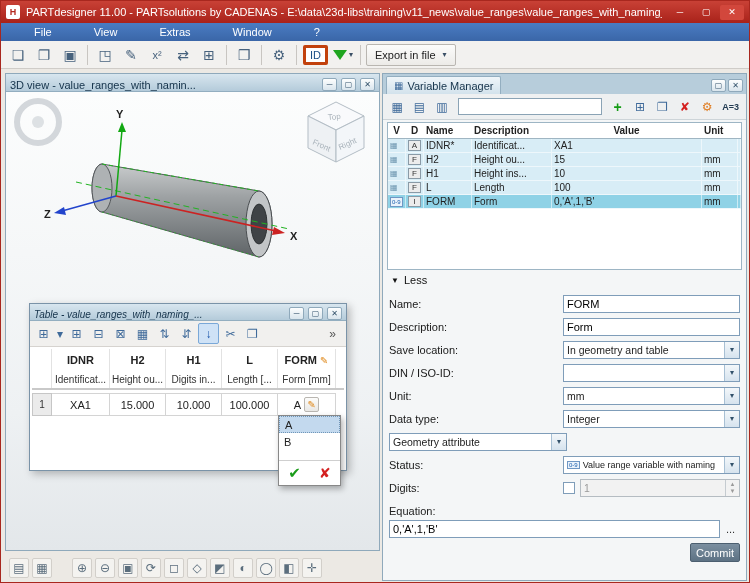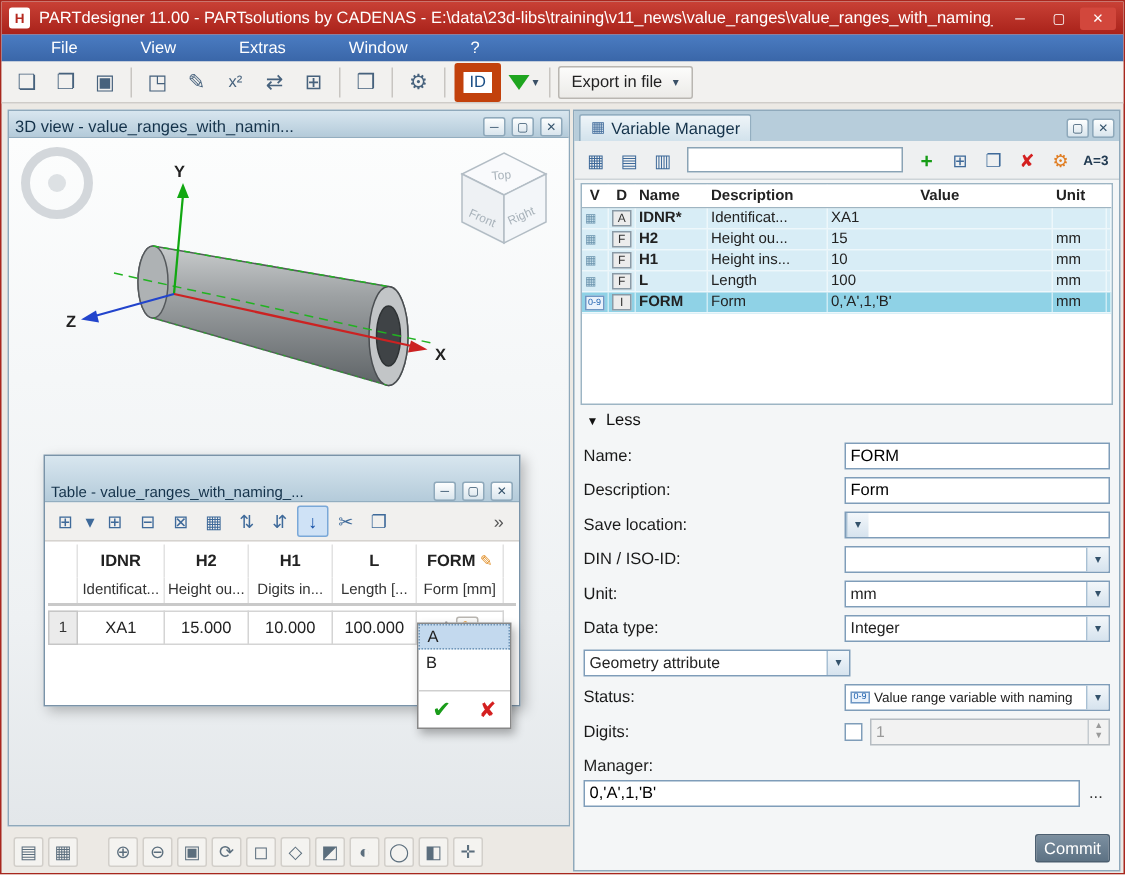"ID" .id-box { border: 6px solid #c2410c -> 3px solid #c2410c }
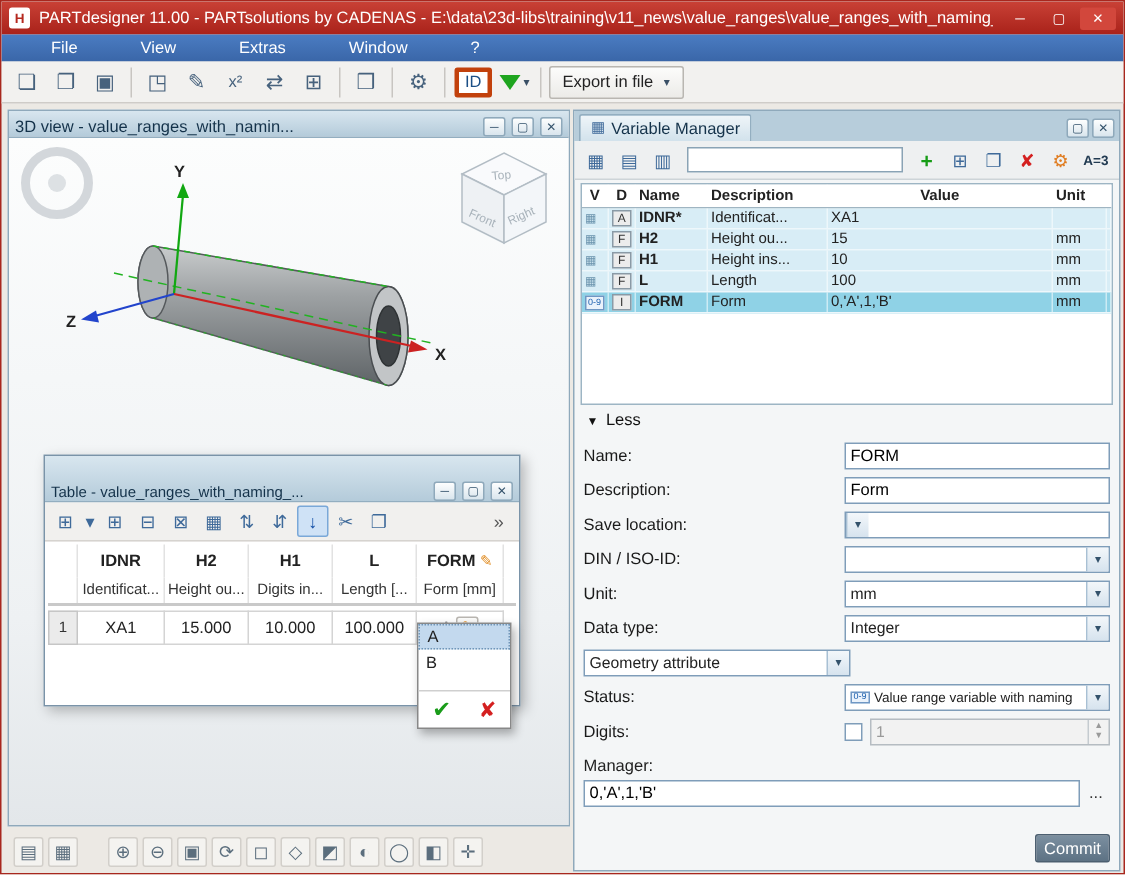"IDNR*" .vmg-data .name { font-weight: bold -> normal }
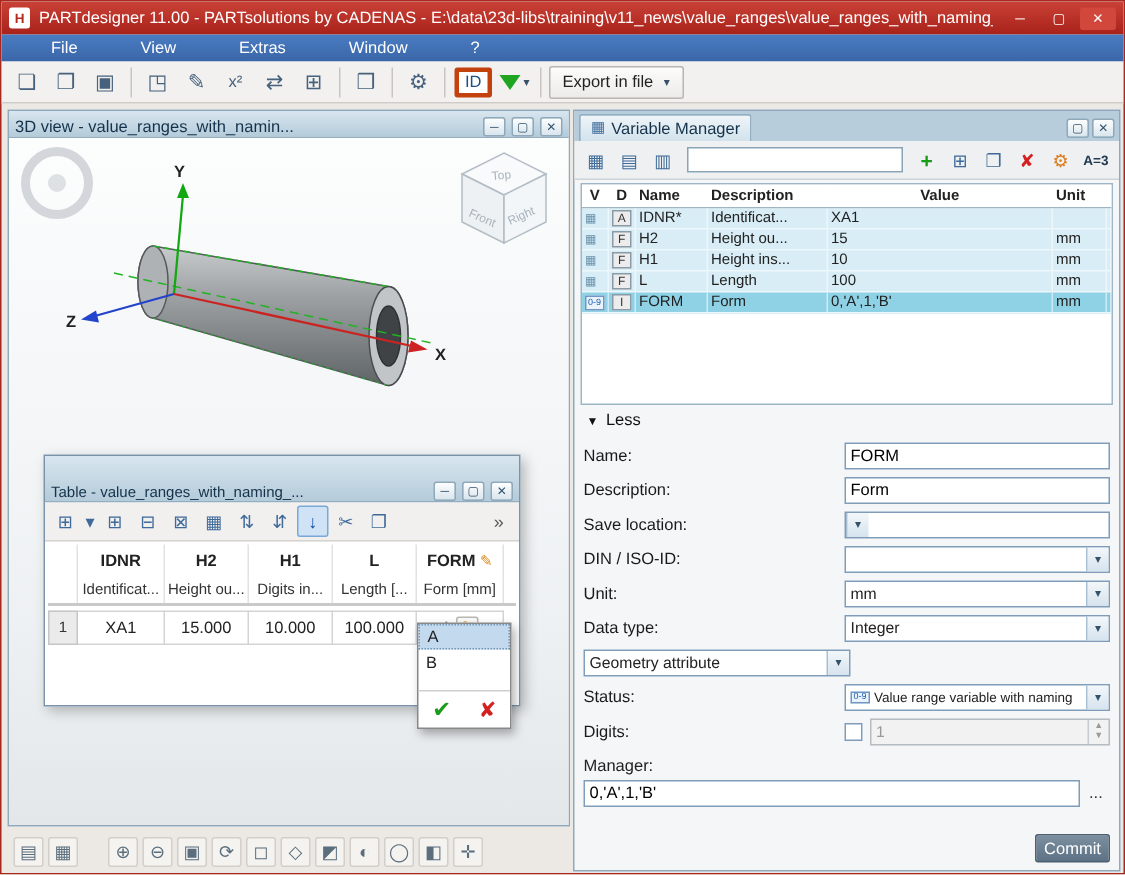"Table - value_ranges_with_naming_..." .tablewin .panel-hdr { font-style: none -> italic; height: 31px -> 17px }
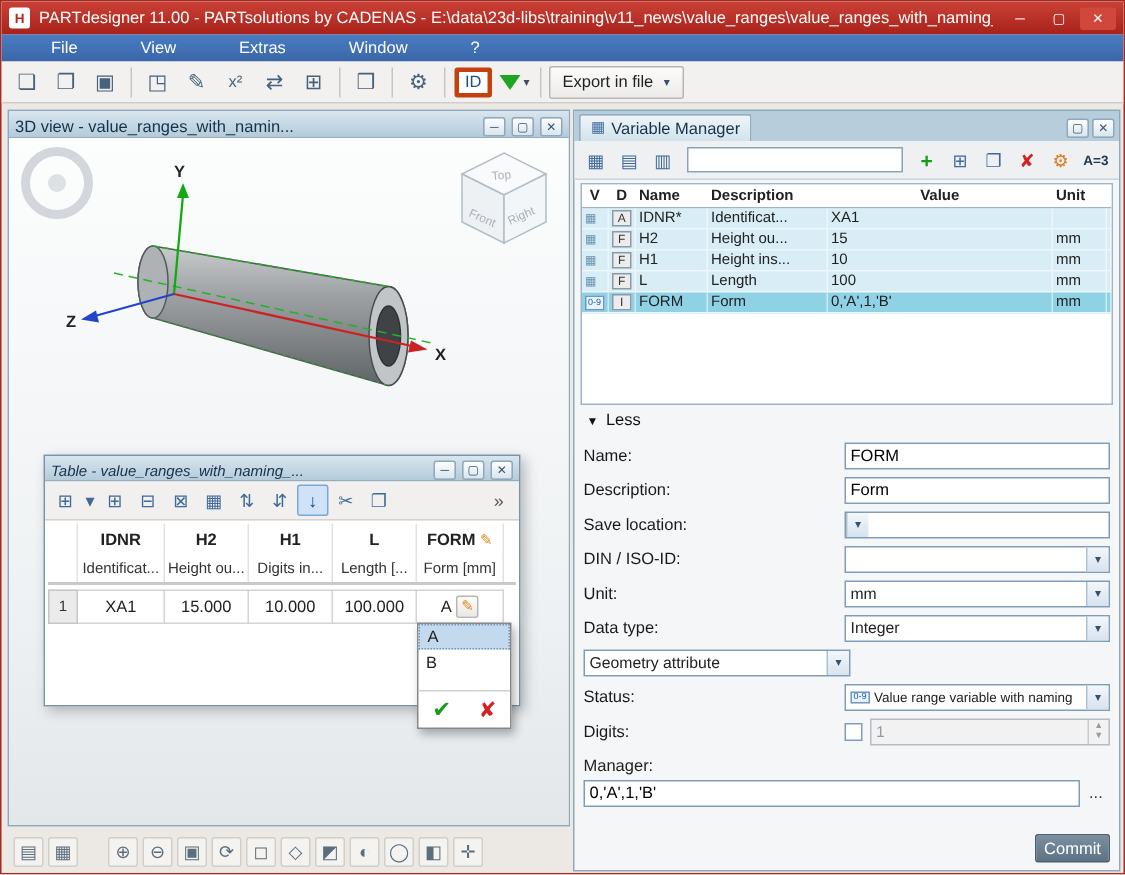"In geometry and table" span.fsel-text { html: none -> <span>In geometry and table</span> }
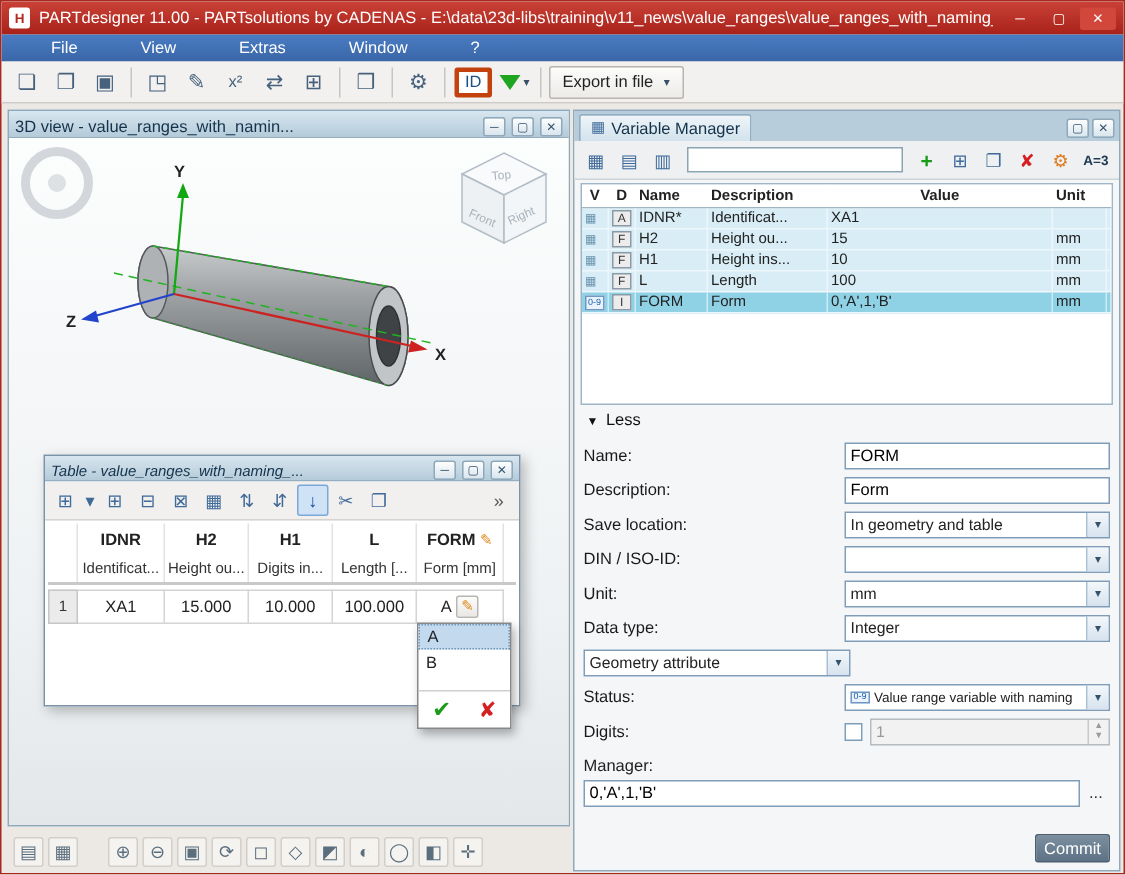"Manager:" div.eq-label { text: Manager -> Equation }
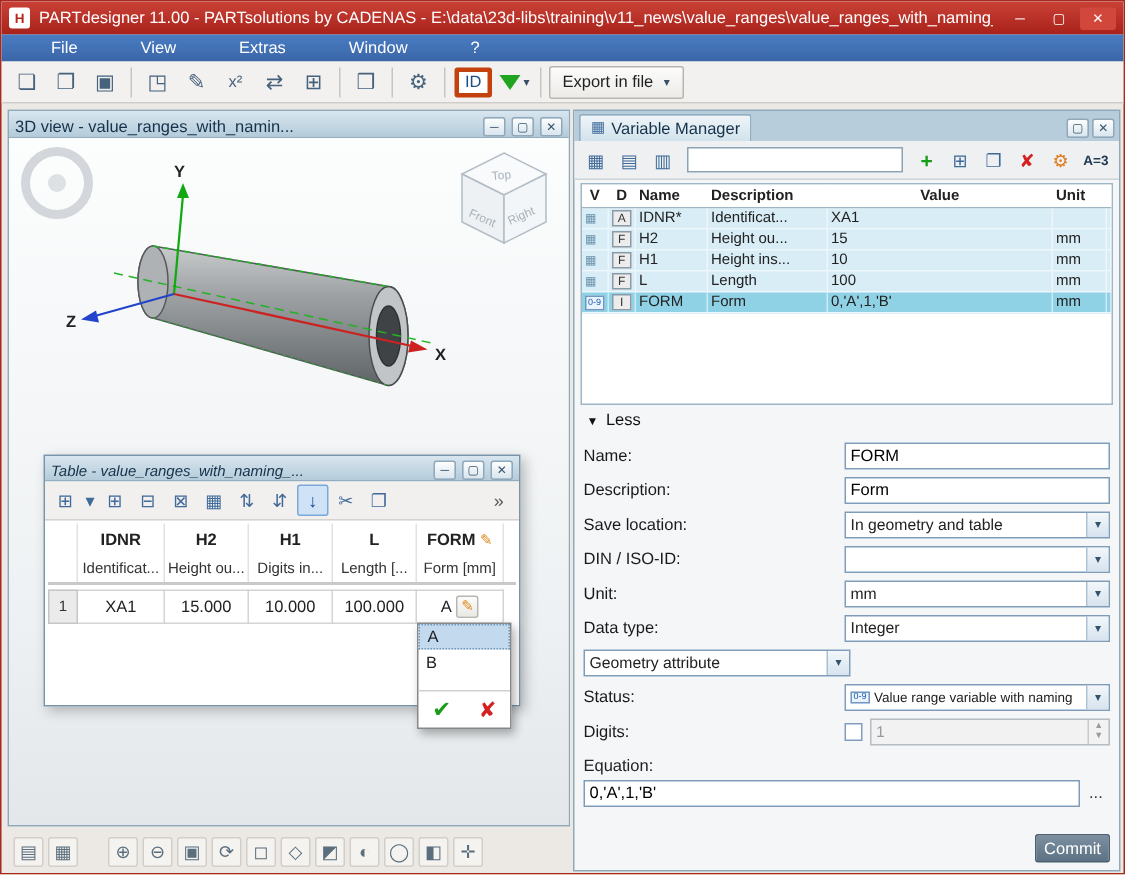"Commit" .commit-btn { bottom: 5px -> 18px }
